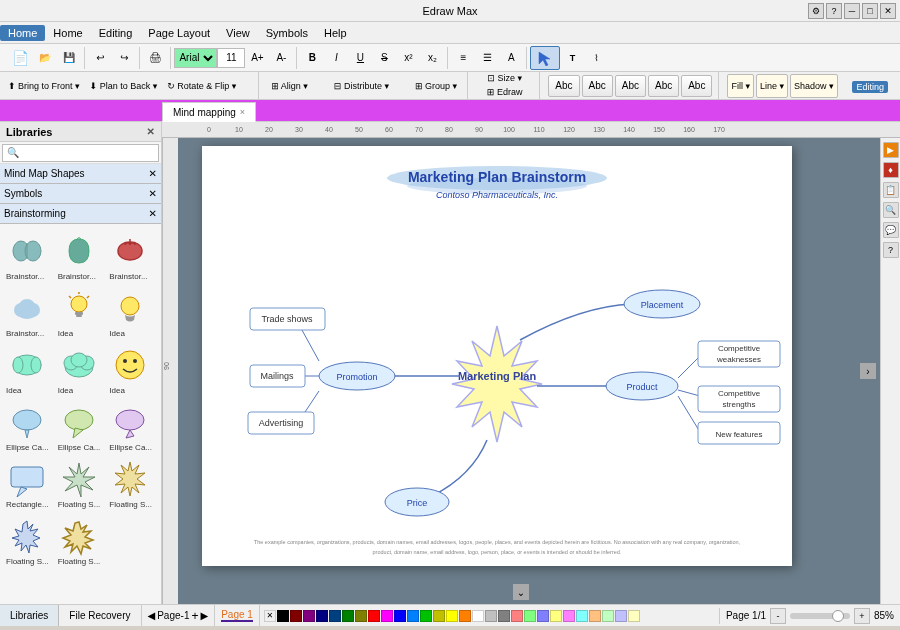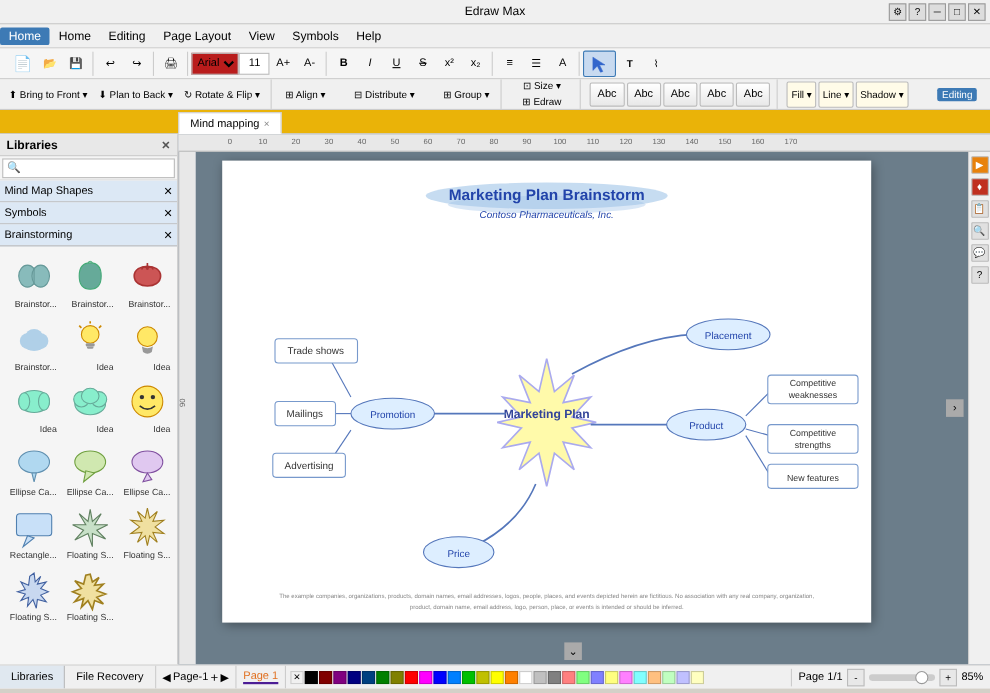"Arial" .font-select { background: #b91c1c -> #86efac }
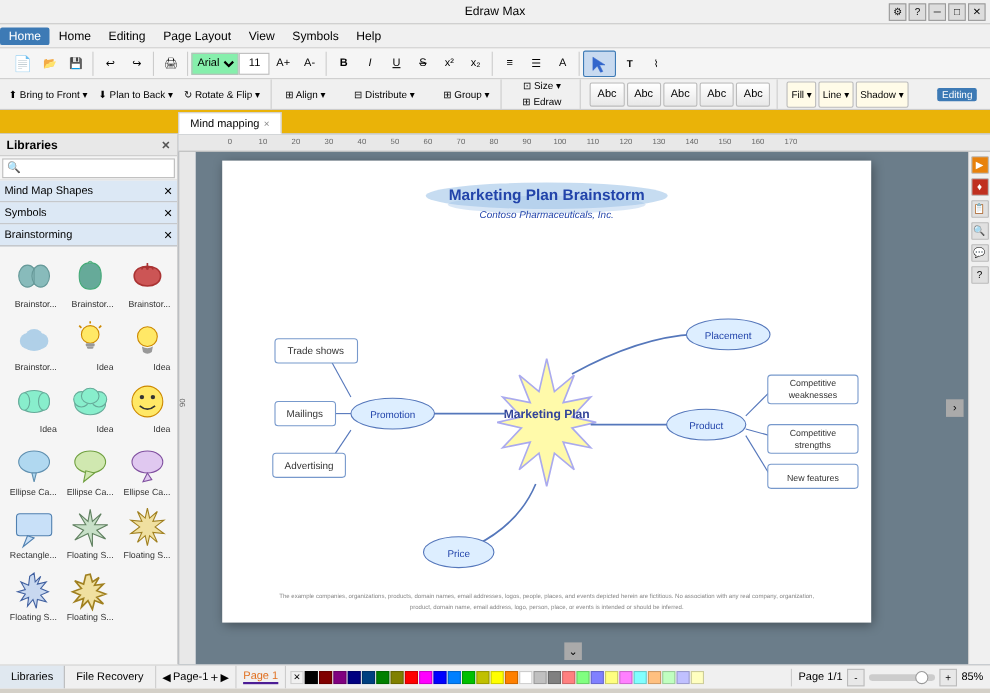"⬆ Bring to Front ▾" div { padding-right: 6px -> 18px }
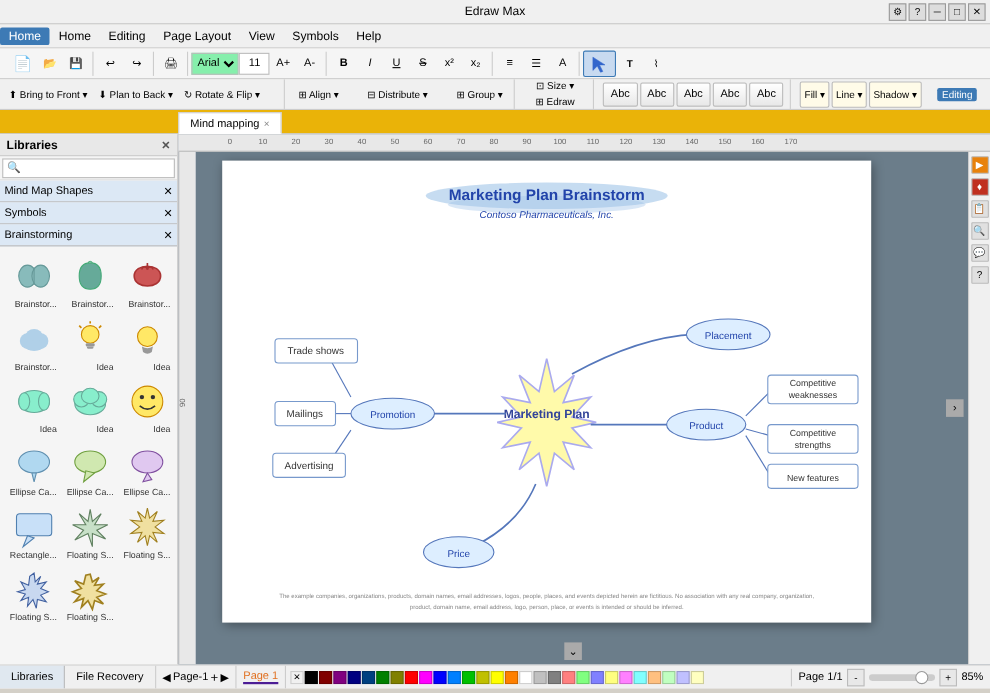"Mind mapping" .tab-bar { background: #eab308 -> #d946ef }
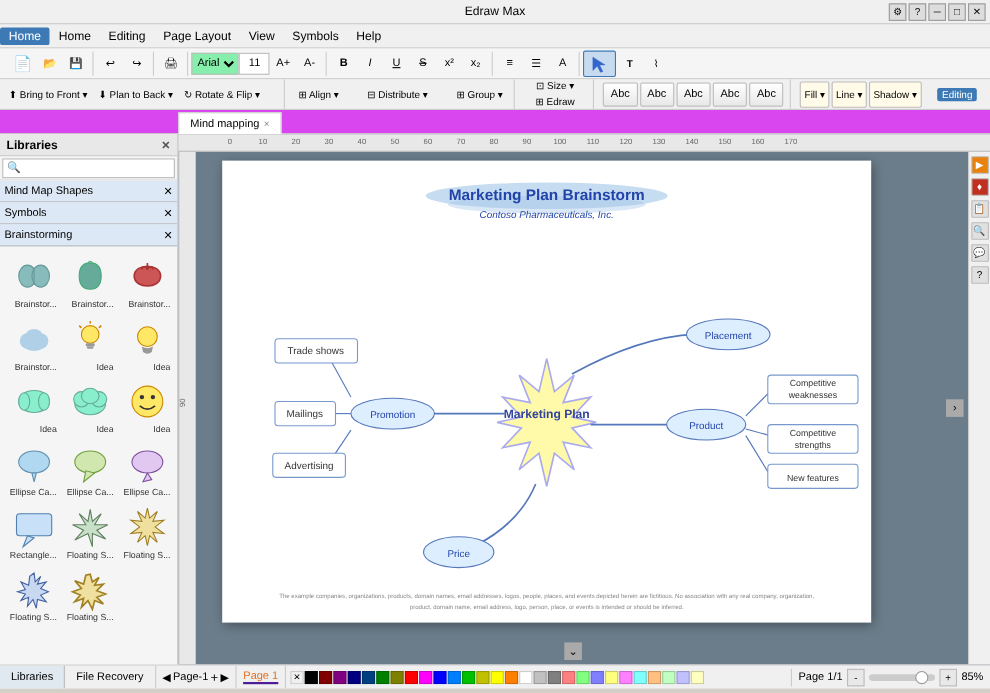"Brainstor..." .shape-item { align-items: flex-end -> flex-start }
